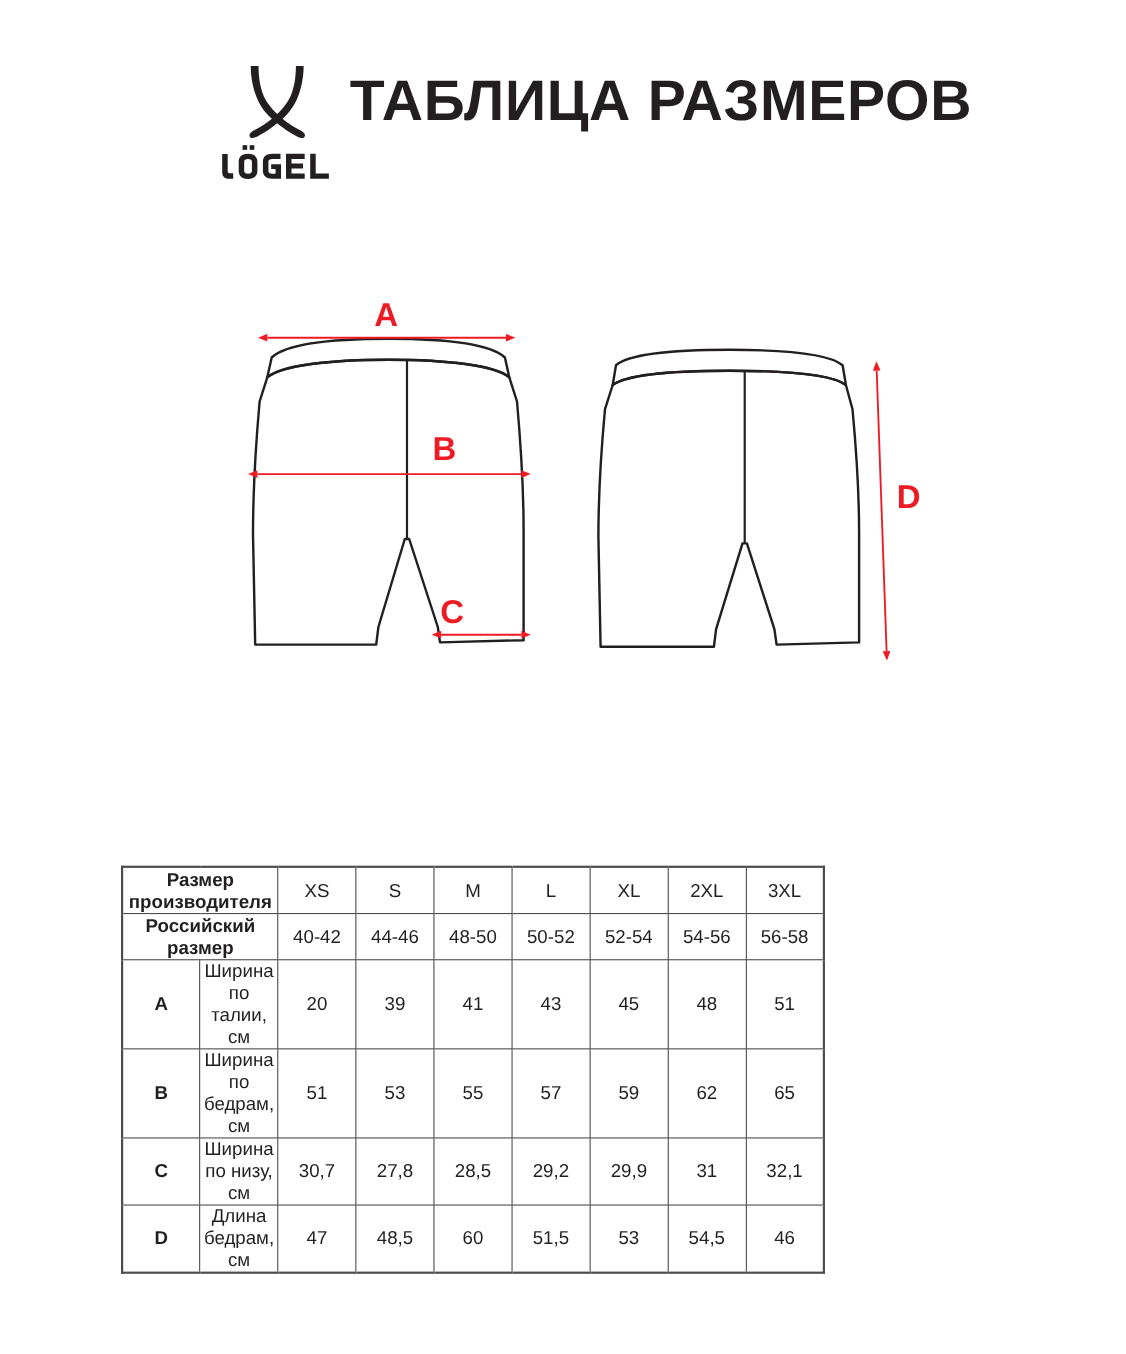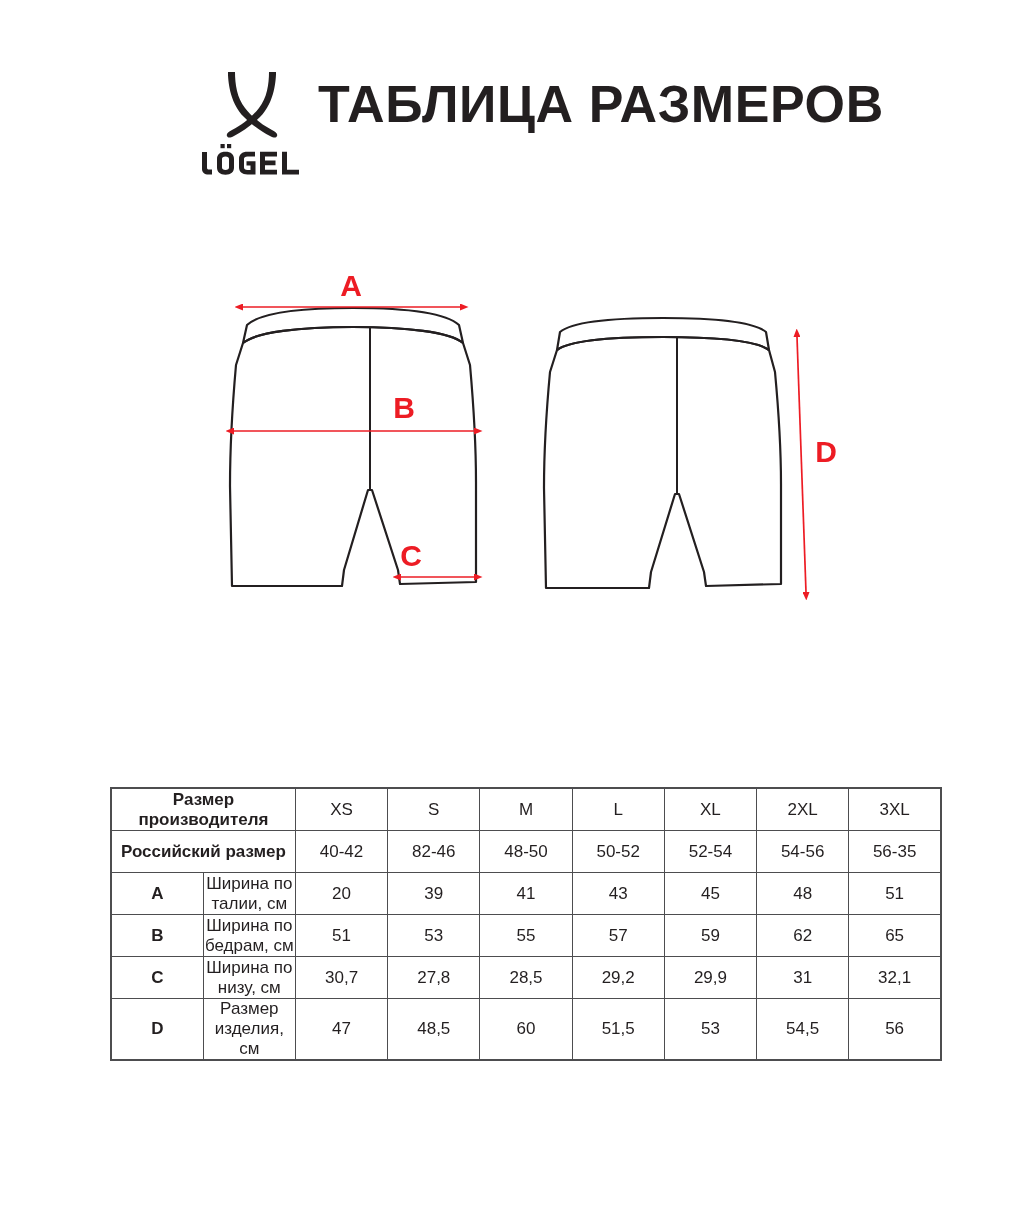"ТАБЛИЦА РАЗМЕРОВ" #header { top: 12px -> 0 }
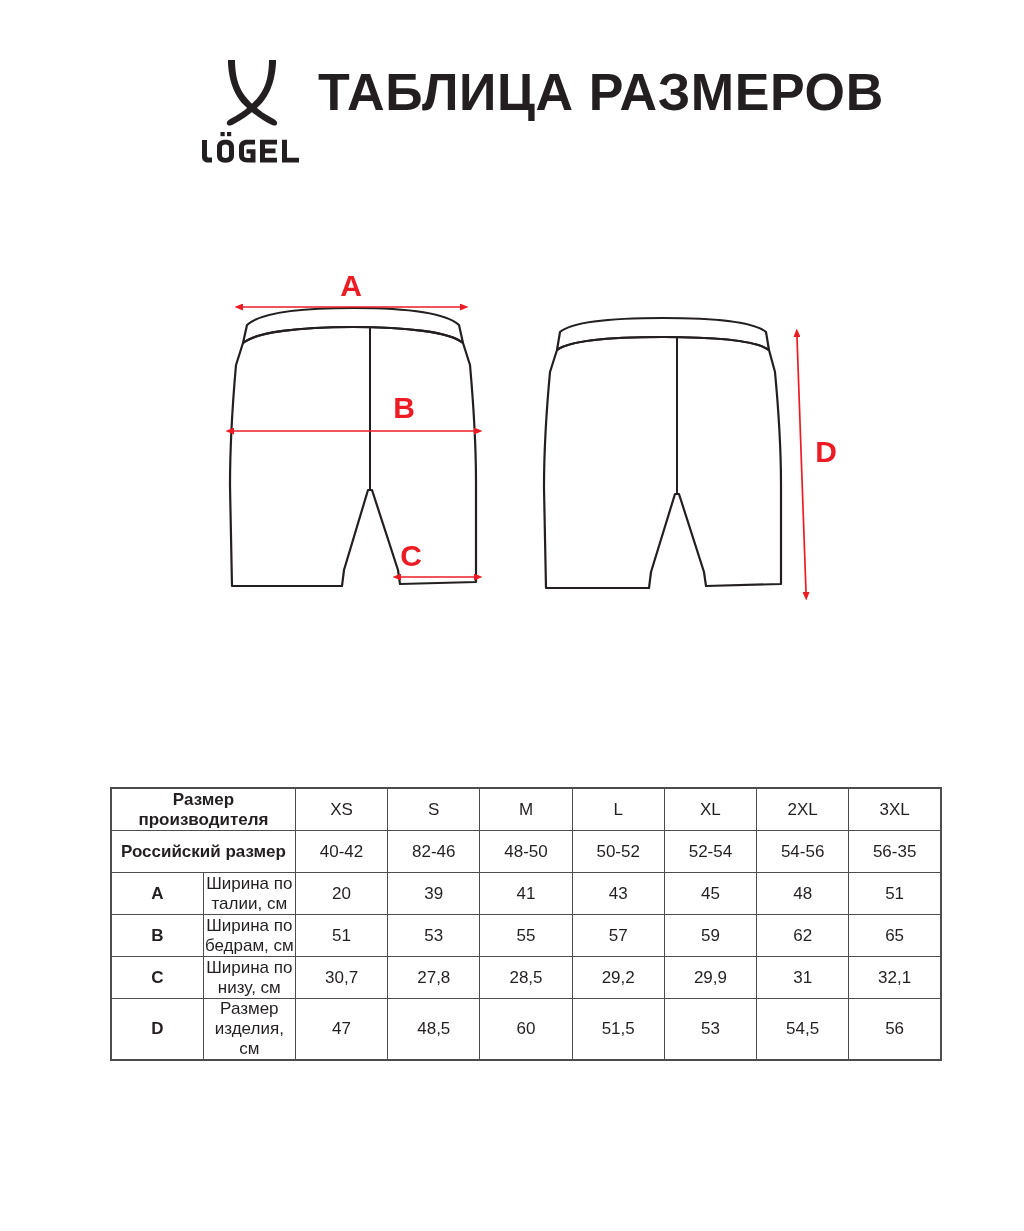"Размер производителя" table.size-table { width: 832px -> 640px }
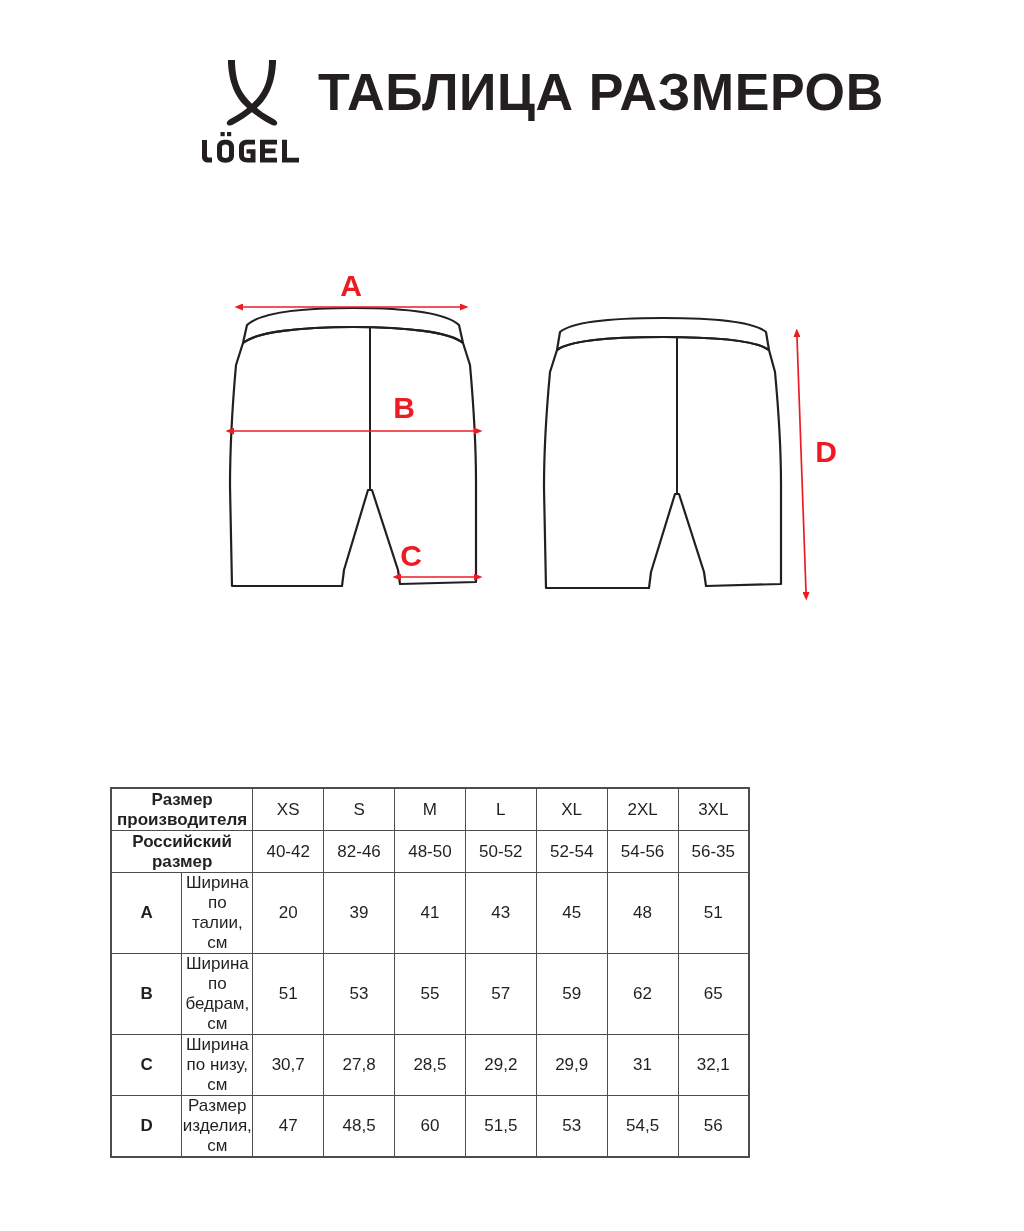"82-46" td.val { text: 82-46 -> 44-46 }
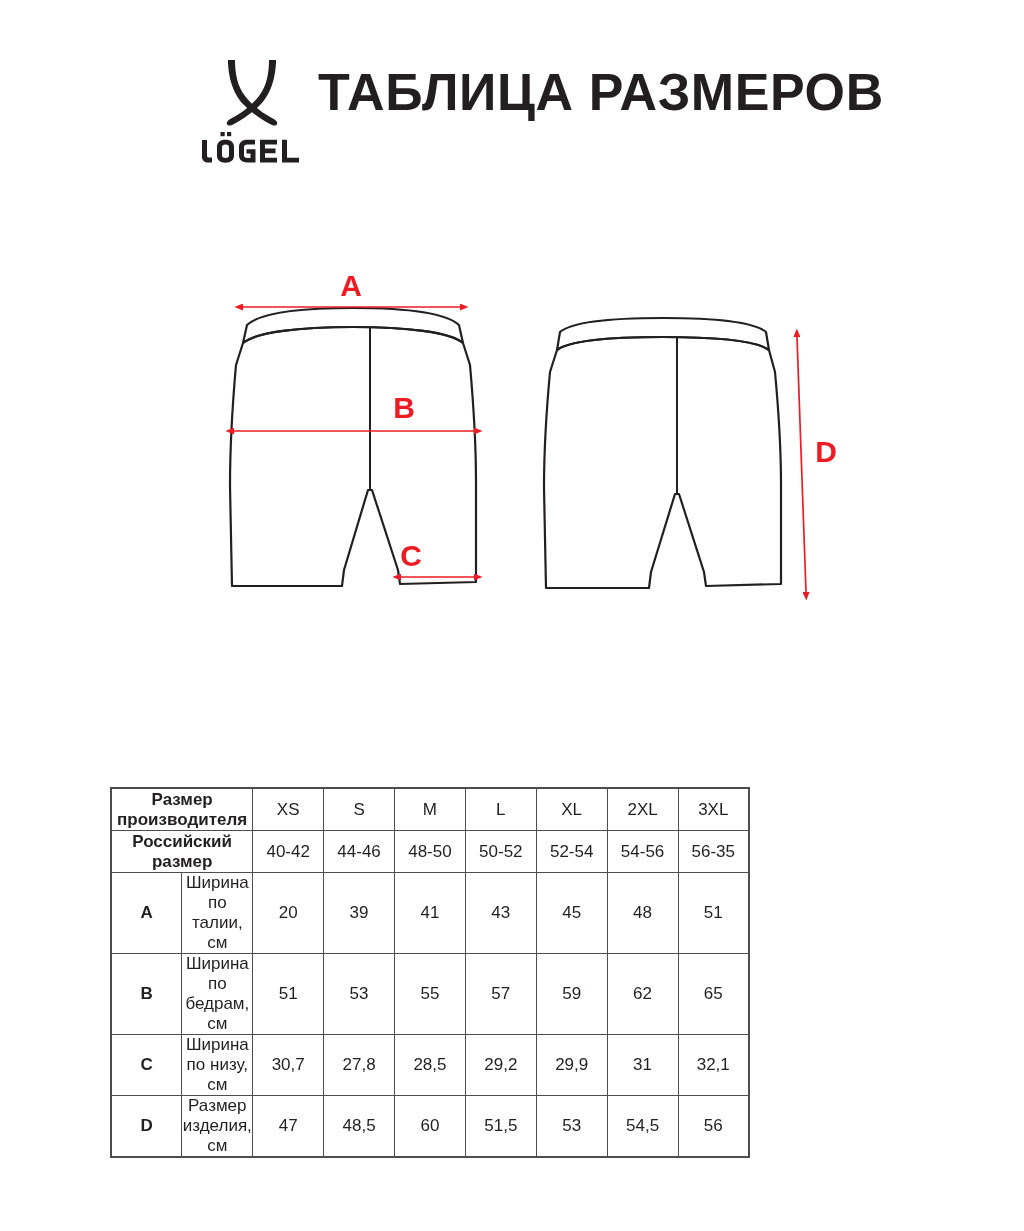"56-35" td.val { text: 56-35 -> 56-58 }
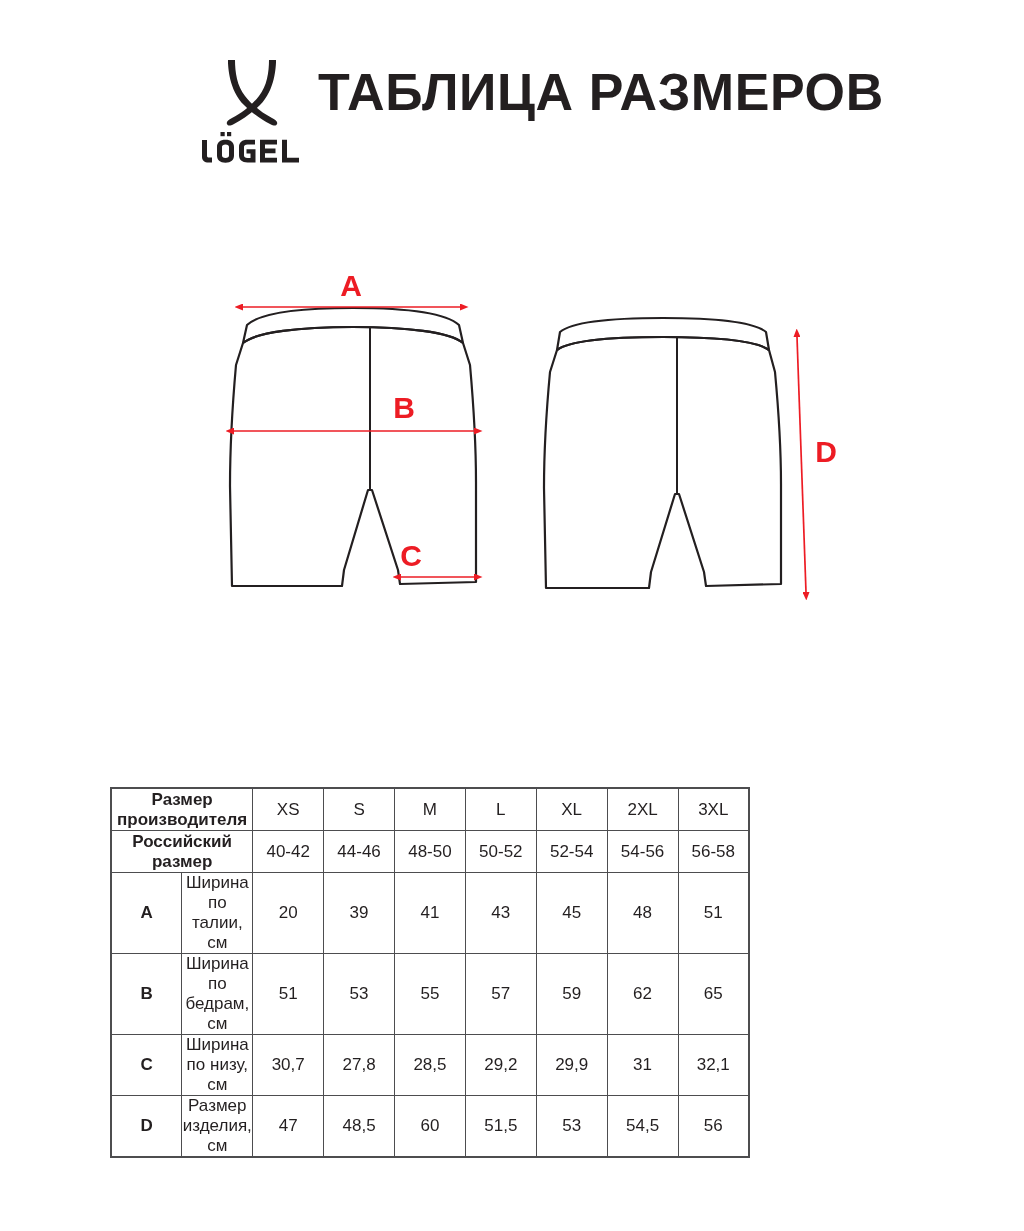"Размер изделия, см" td.row-label { text: Размер изделия -> Длина бедрам }
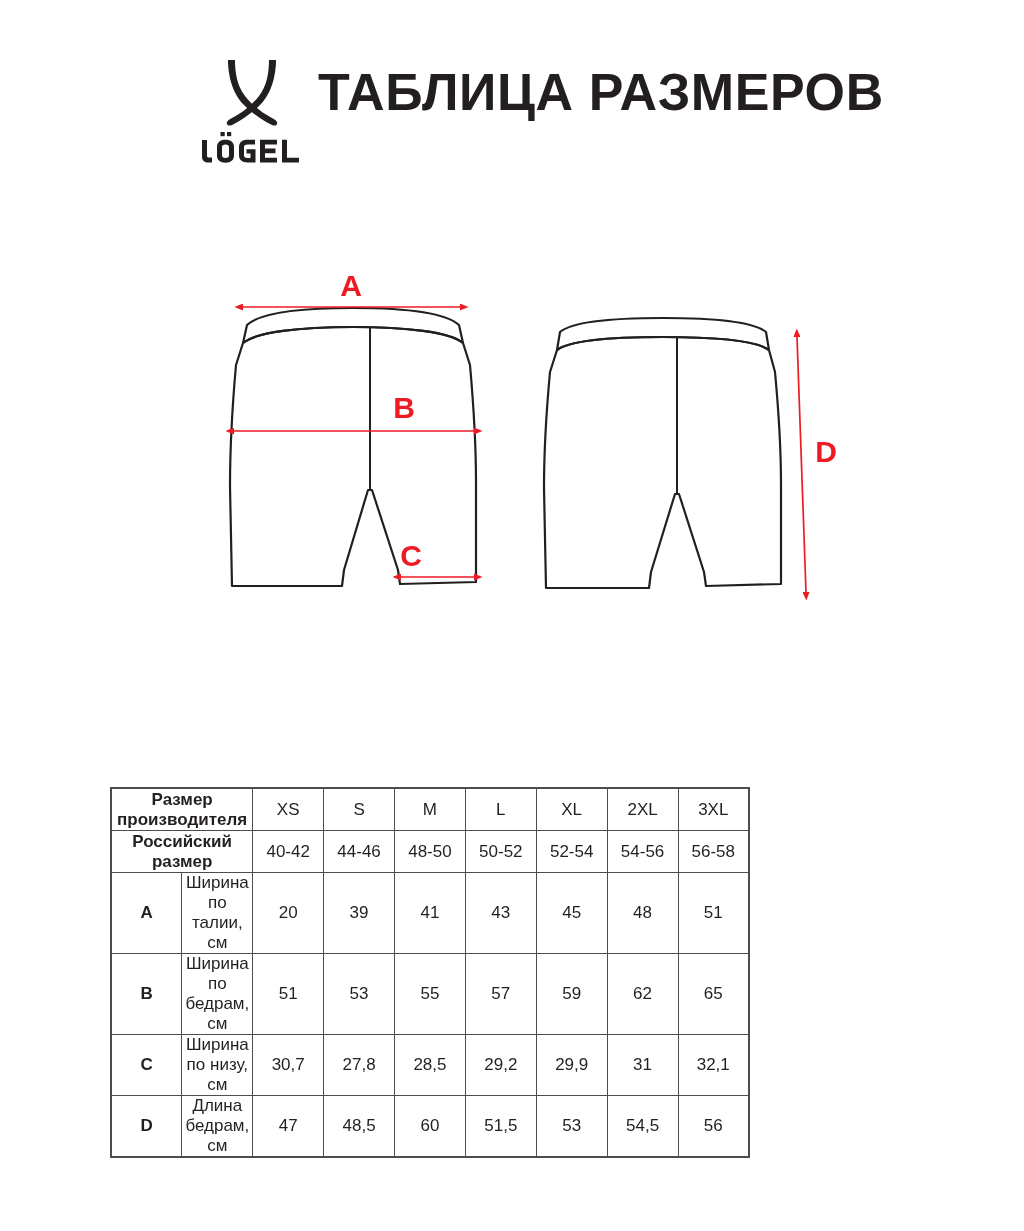"56" td.val { text: 56 -> 46 }
